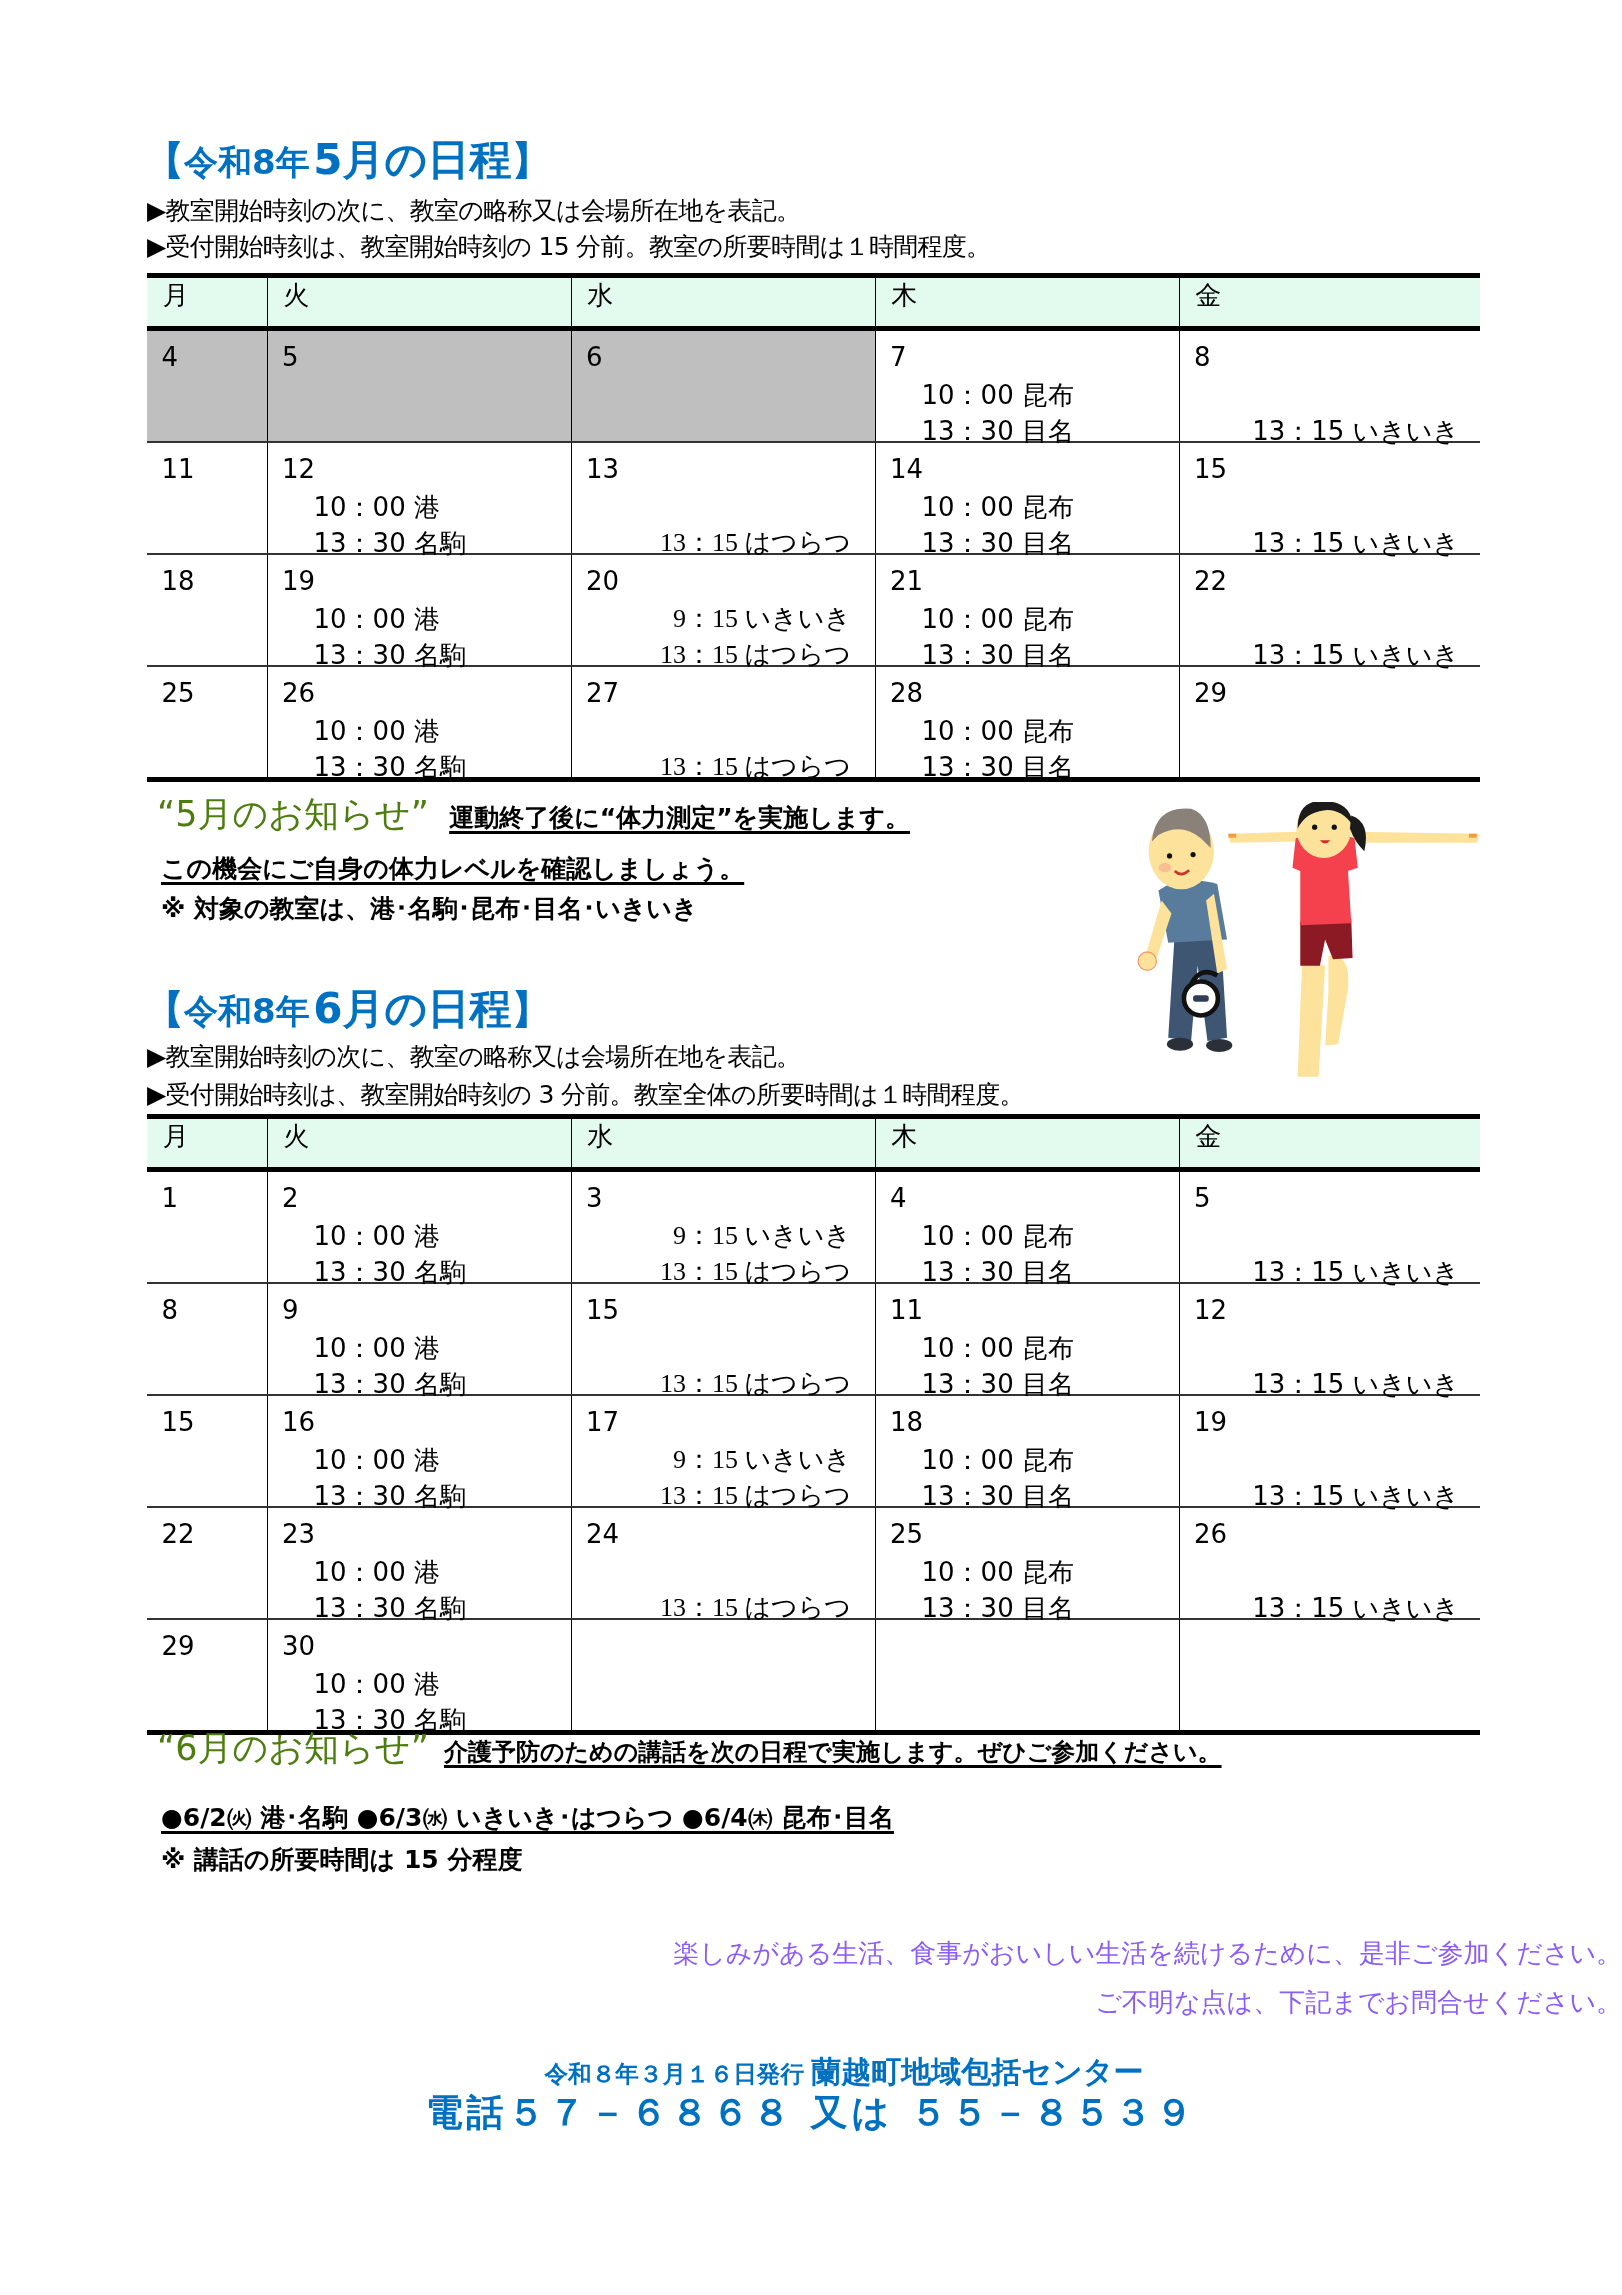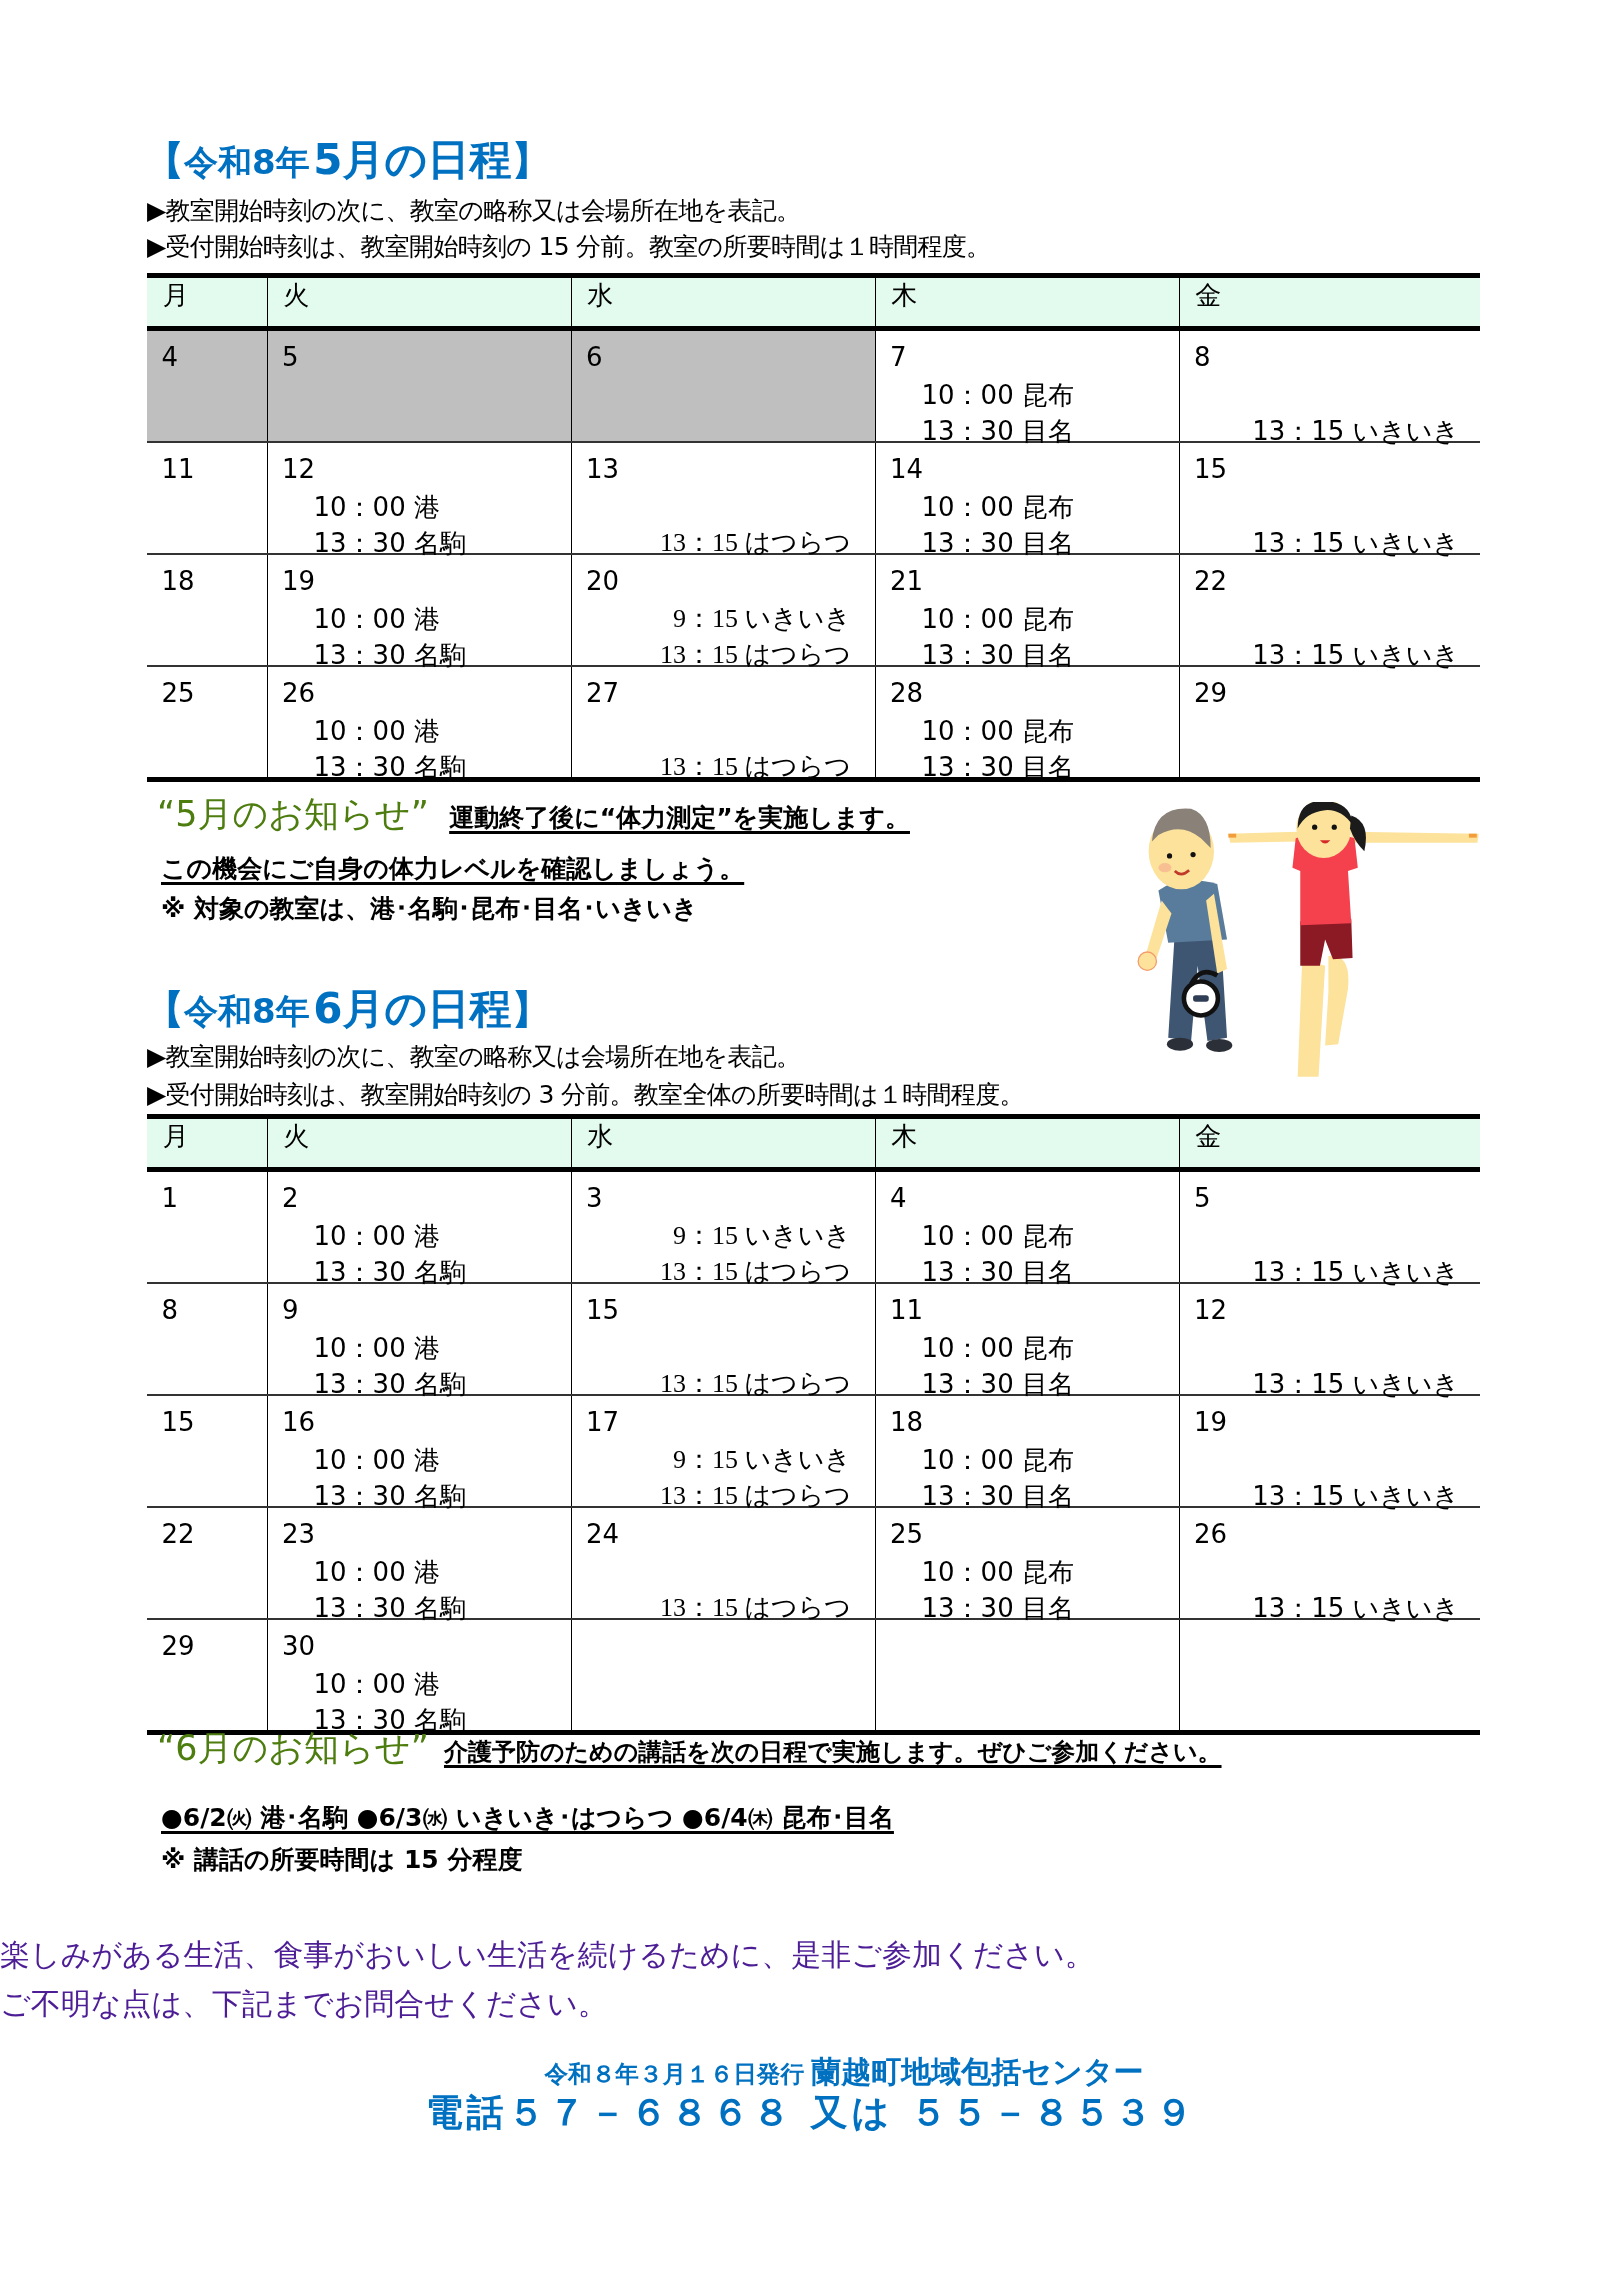"楽しみがある生活、食事がおいしい生活を続けるために、是非ご参加ください。" .footer-pink { color: #4c1d95 -> #8b5cf6; font-size: 30px -> 26px; text-align: left -> right }
